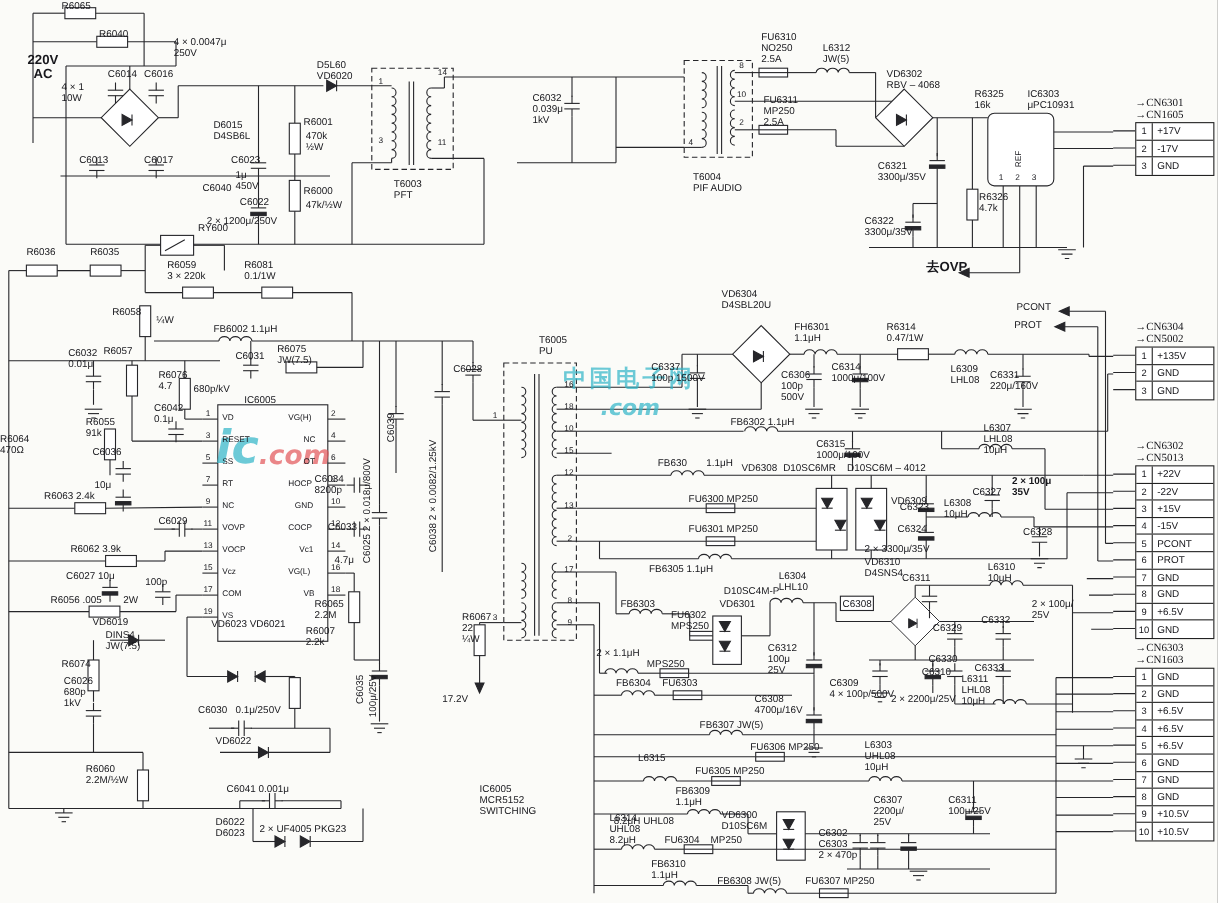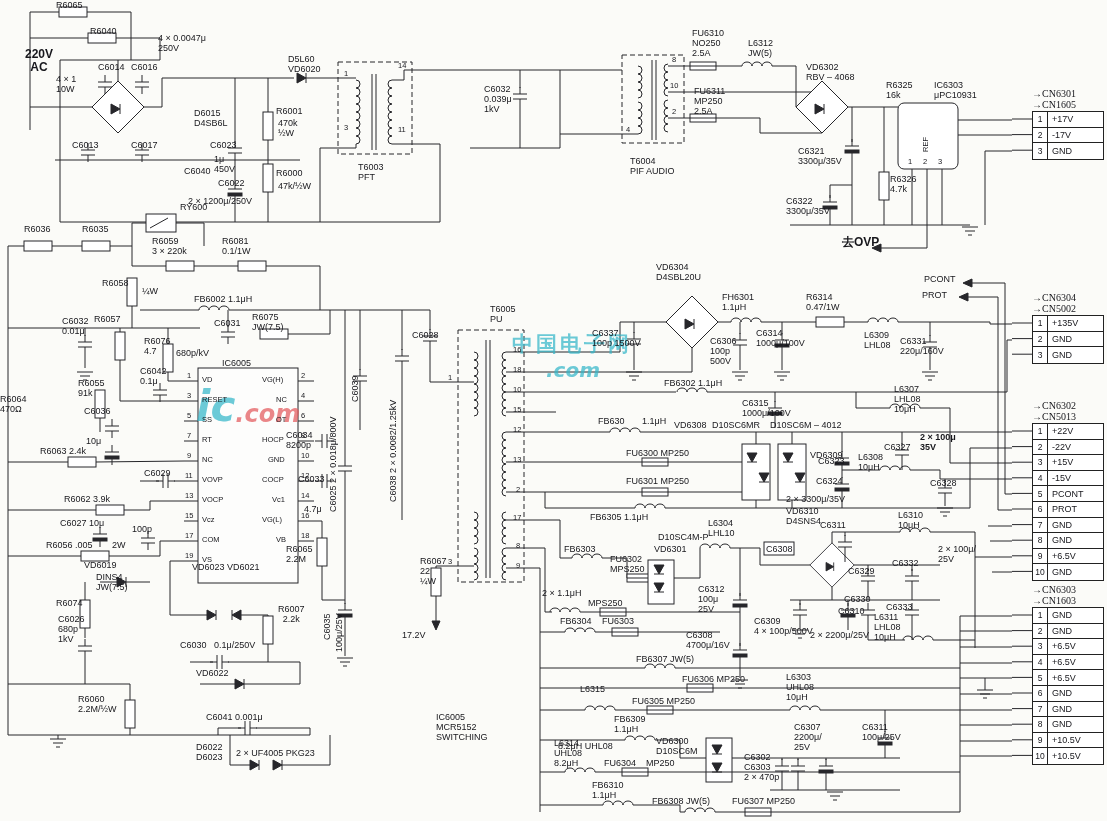"R6007" div.lbl { text-align: center -> none; top: 604px -> 568px }
